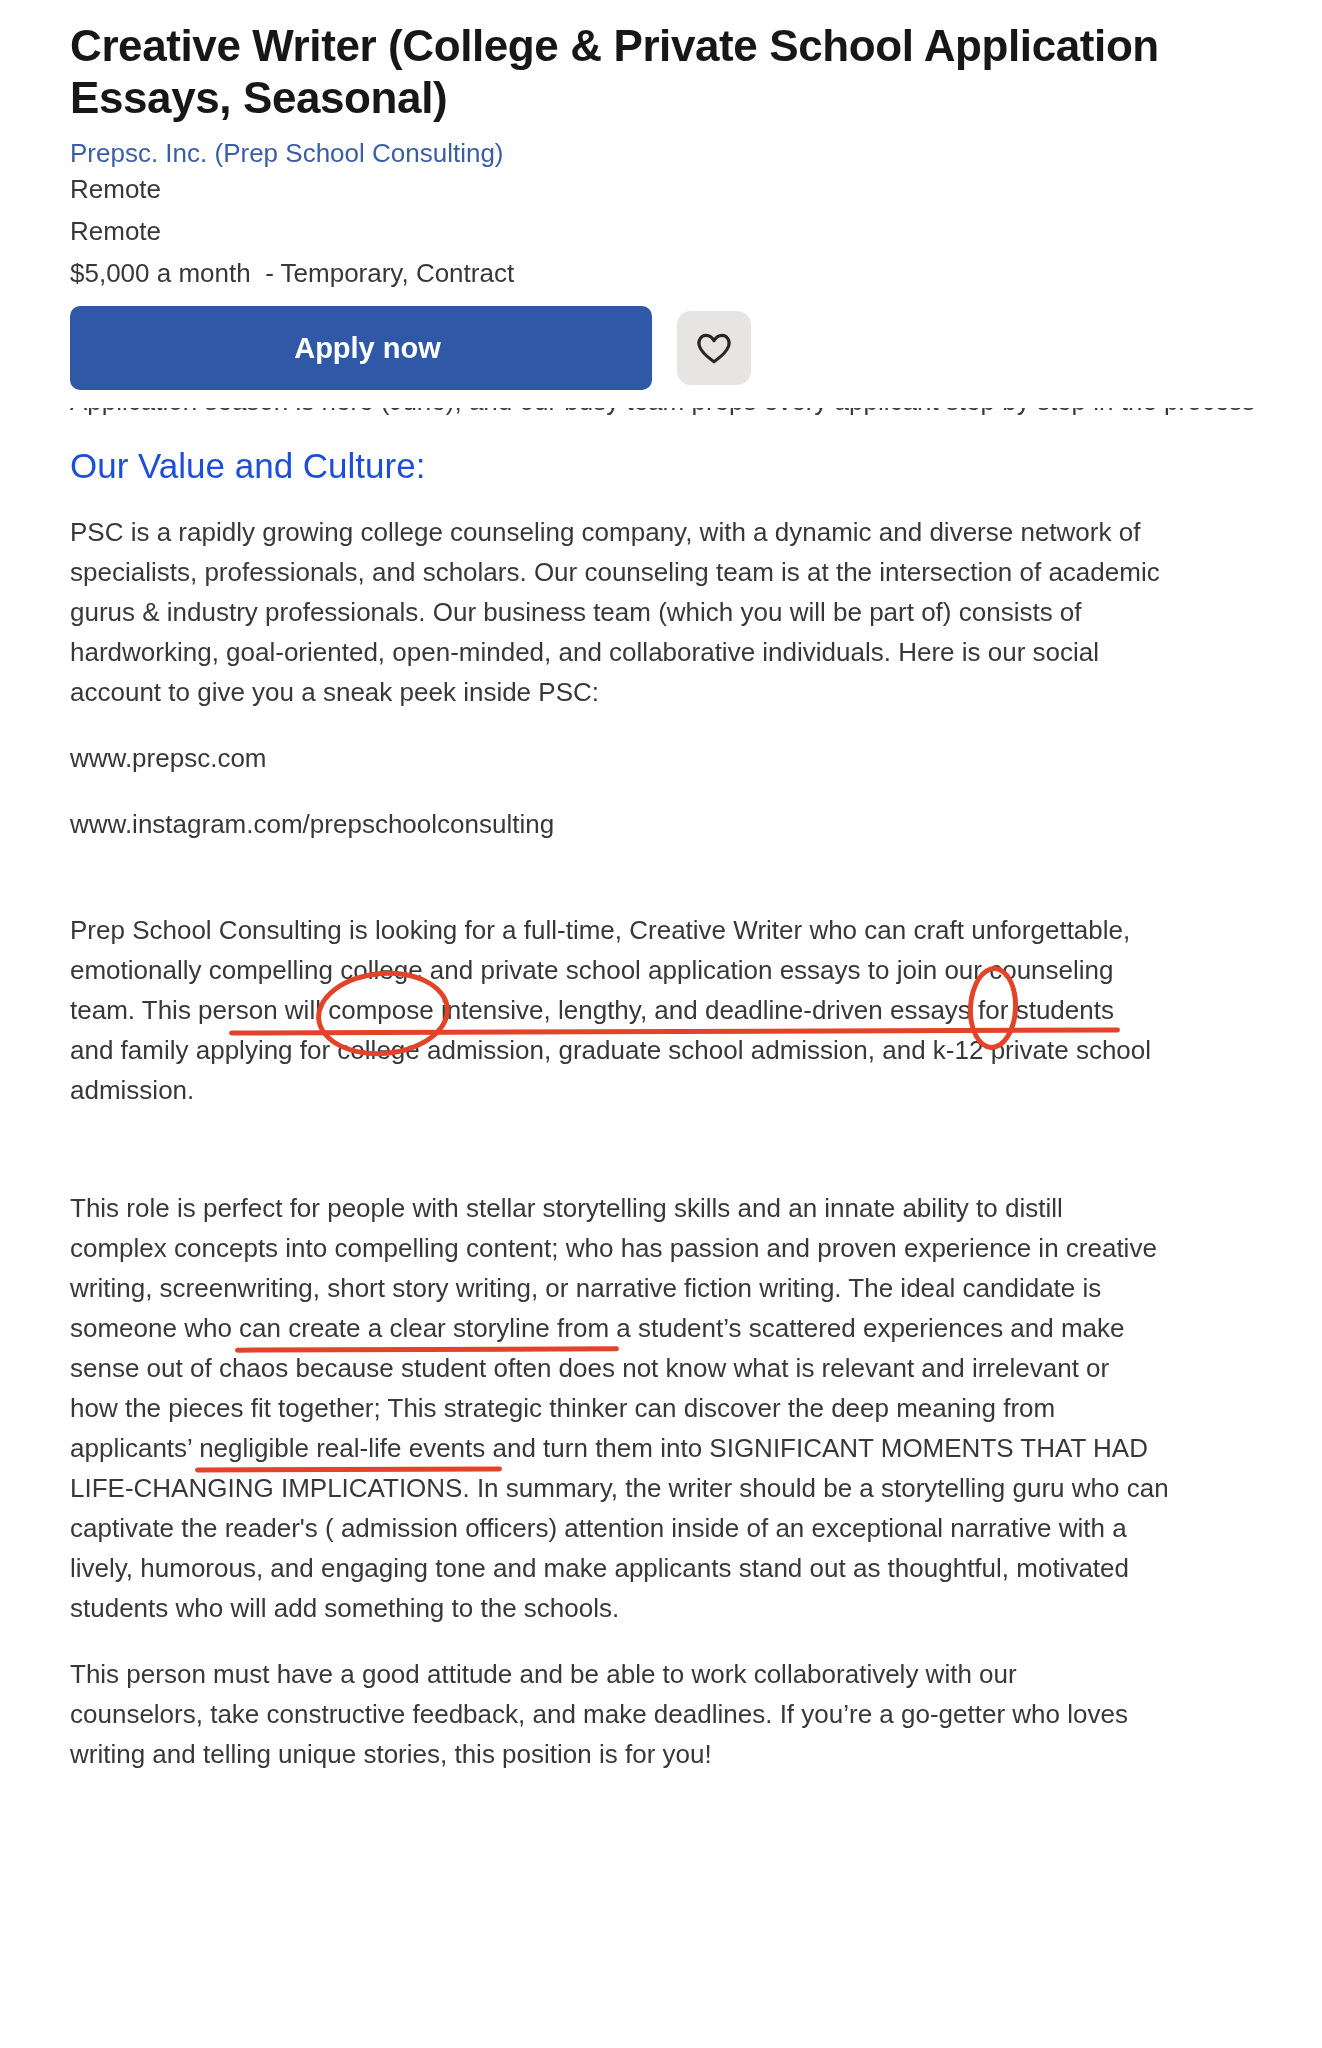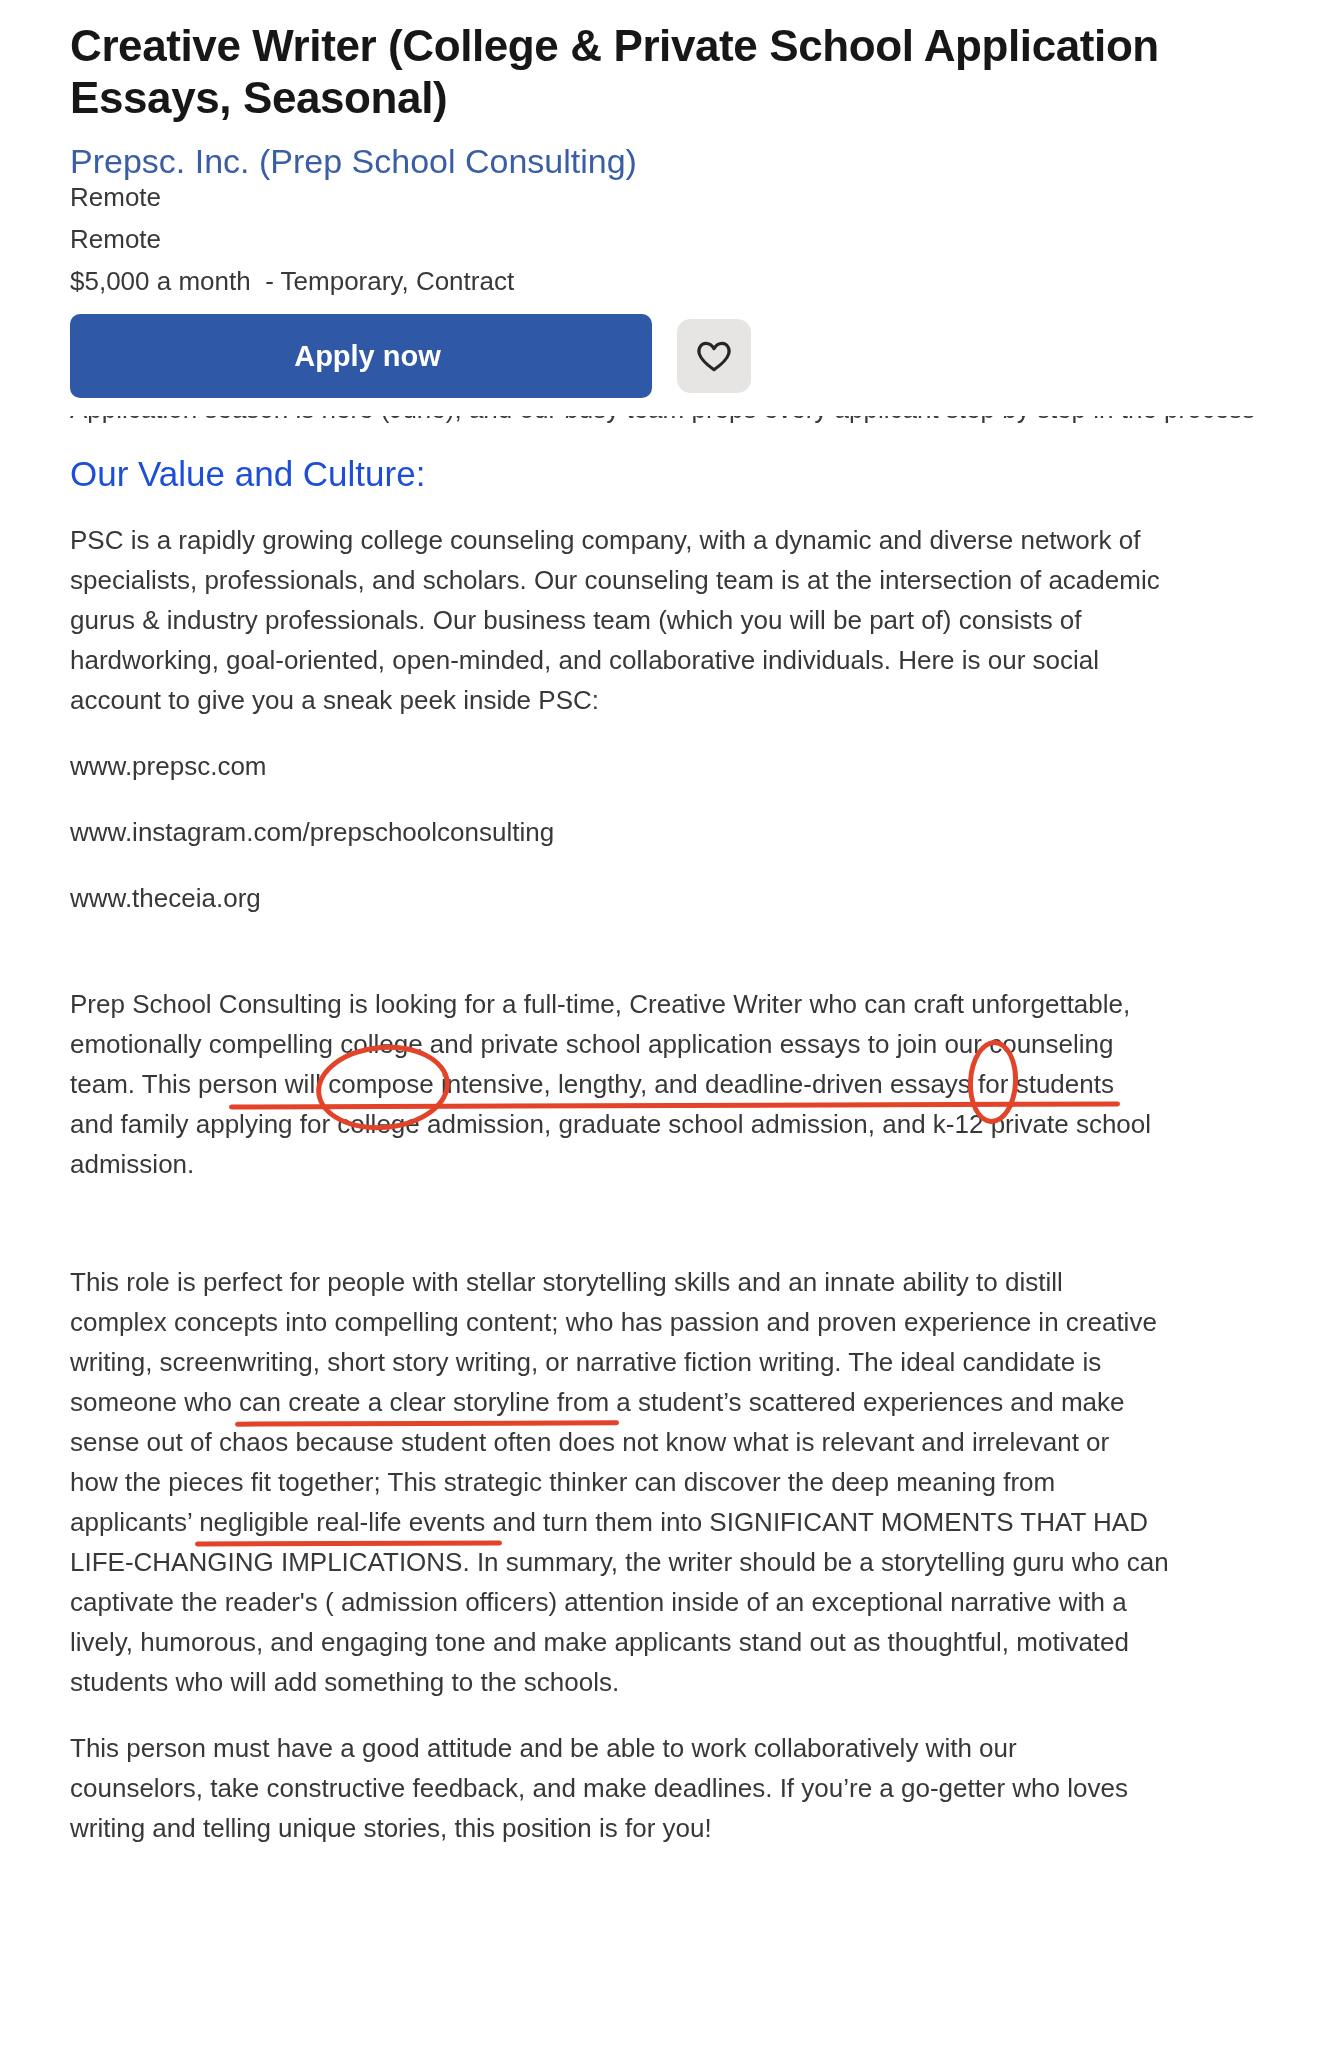"Prepsc. Inc. (Prep School Consulting)" .company-link { font-size: 34px -> 26px; margin-top: 22px -> 14px }
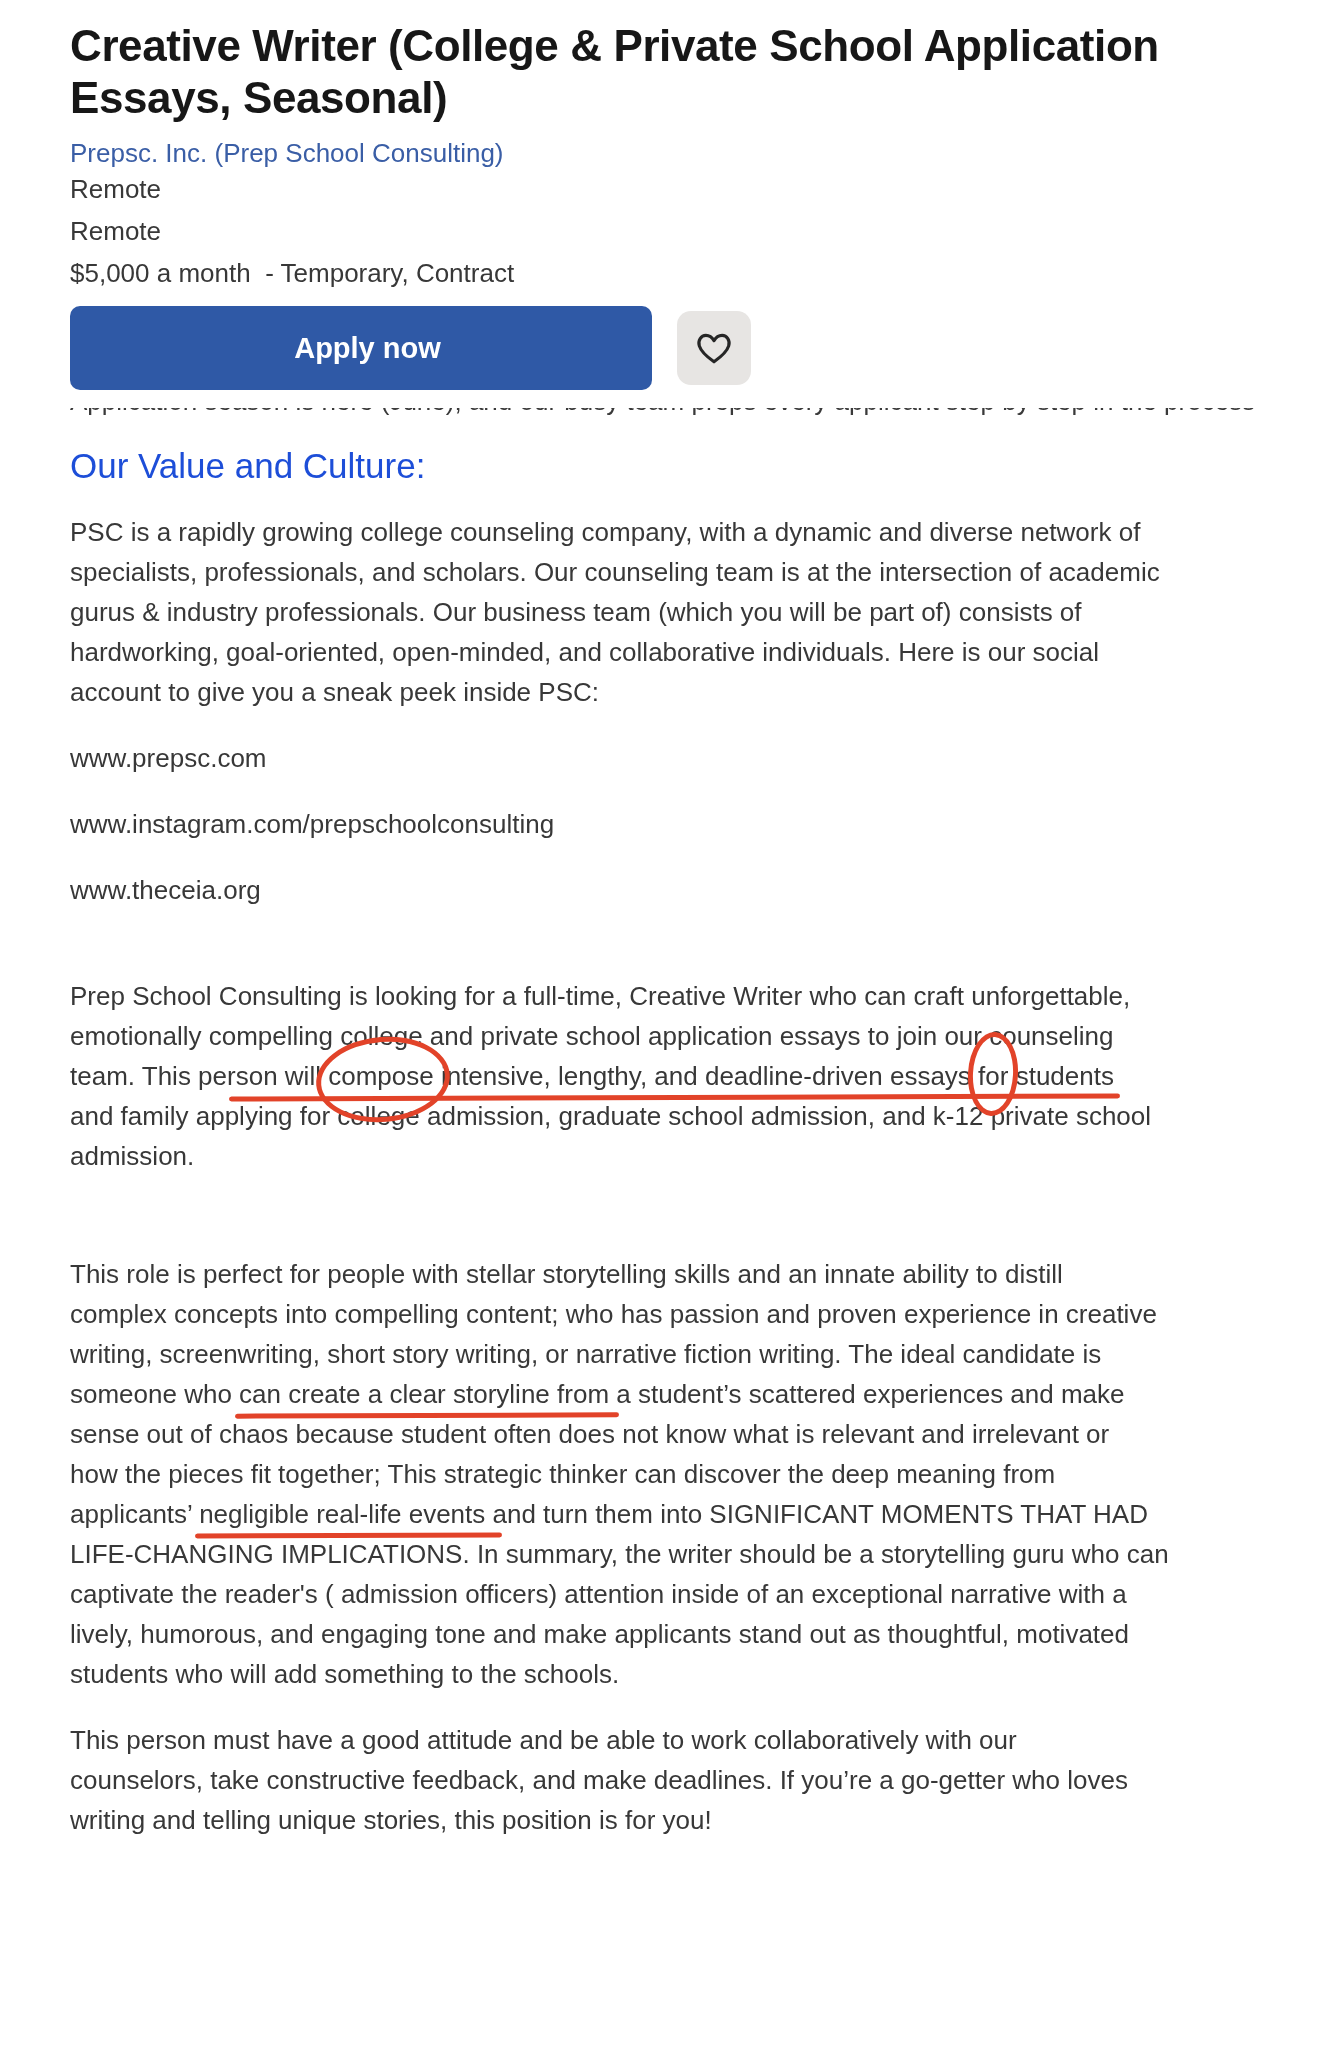"www.theceia.org" p.link-p { html: <p>www.theceia.org</p> -> none }
